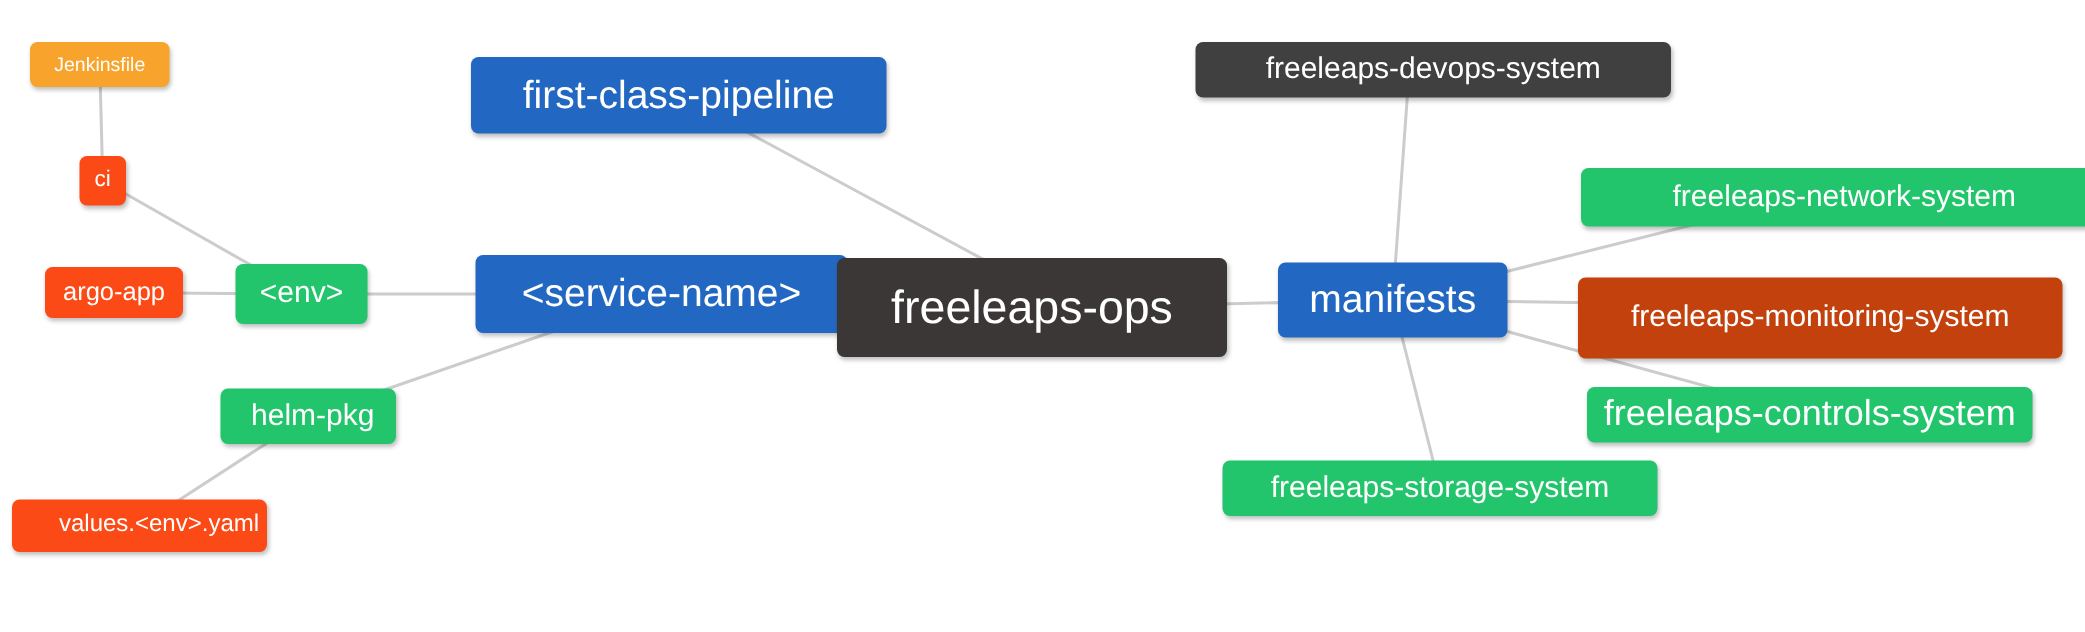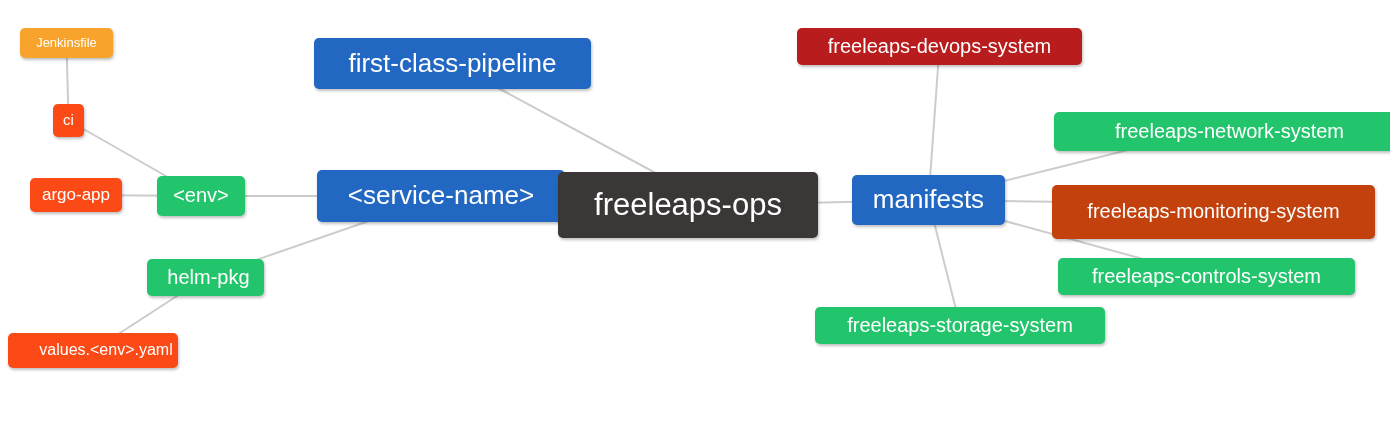"freeleaps-devops-system" div.node { background: #b91c1c -> #404040; width: 285px -> 317px }
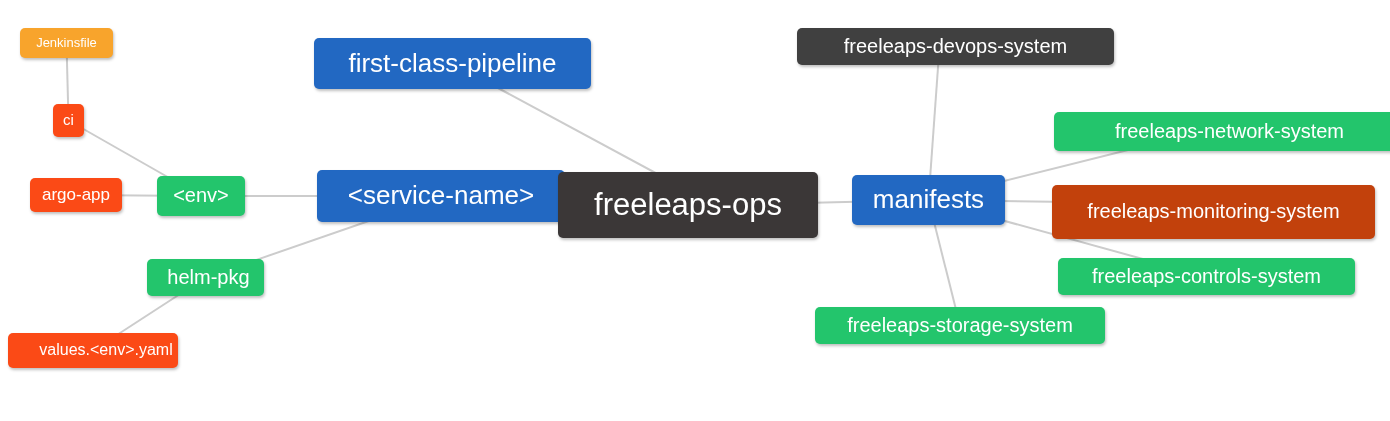"freeleaps-controls-system" div.node { font-size: 20px -> 24px }
